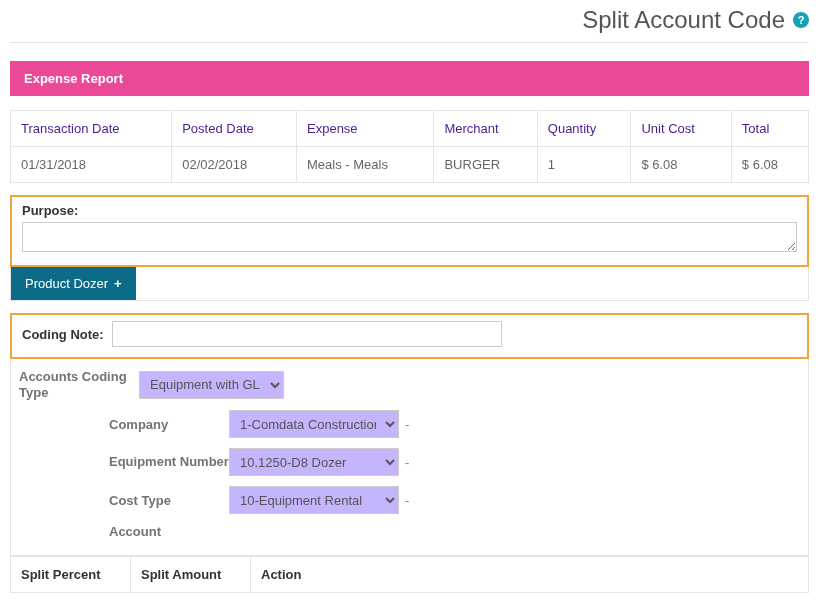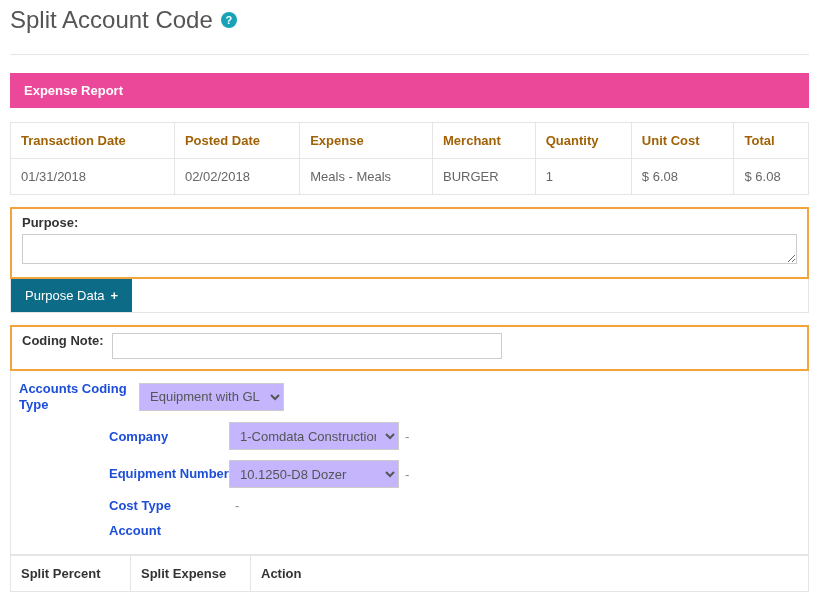"Split Account Code" h1.page-title { justify-content: none -> flex-end; margin: 6px 0 20px 0 -> 6px 0 8px 0 }
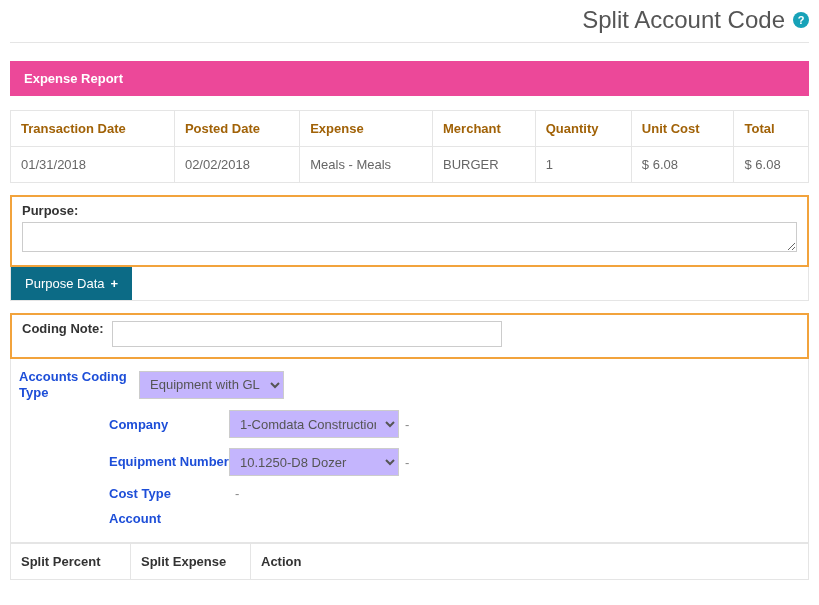"Transaction Date" table.tx th { color: #a16207 -> #4c1d95; font-weight: bold -> normal }
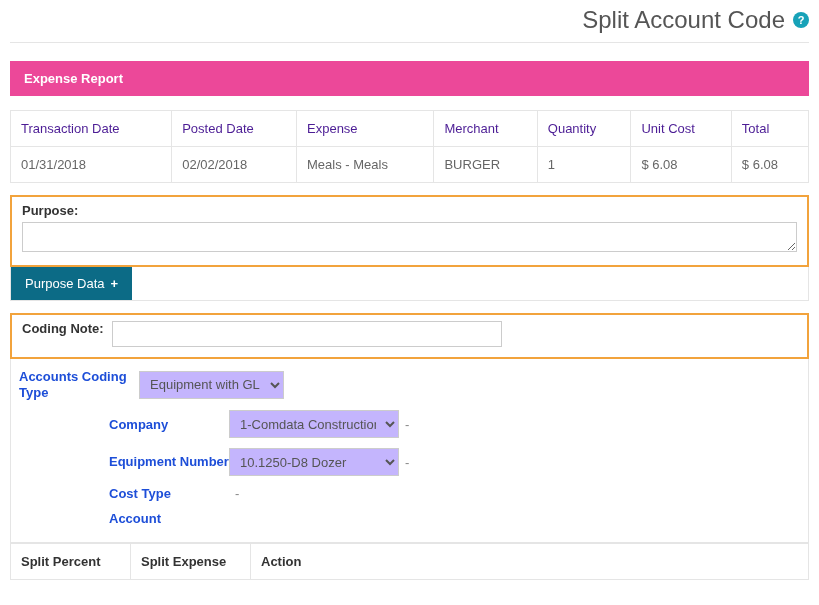"Purpose Data" span { text: Purpose Data -> Product Dozer }
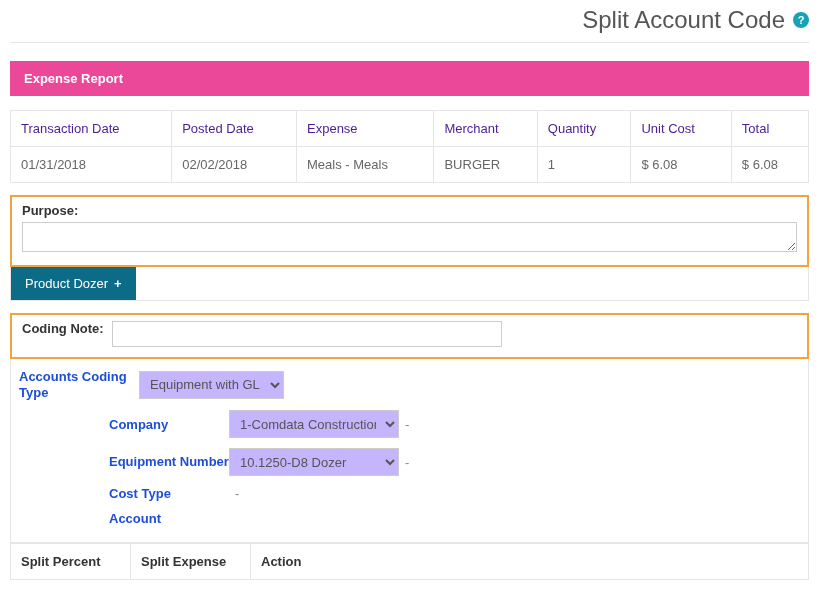"Coding Note:" .coding-note-row { align-items: flex-start -> center }
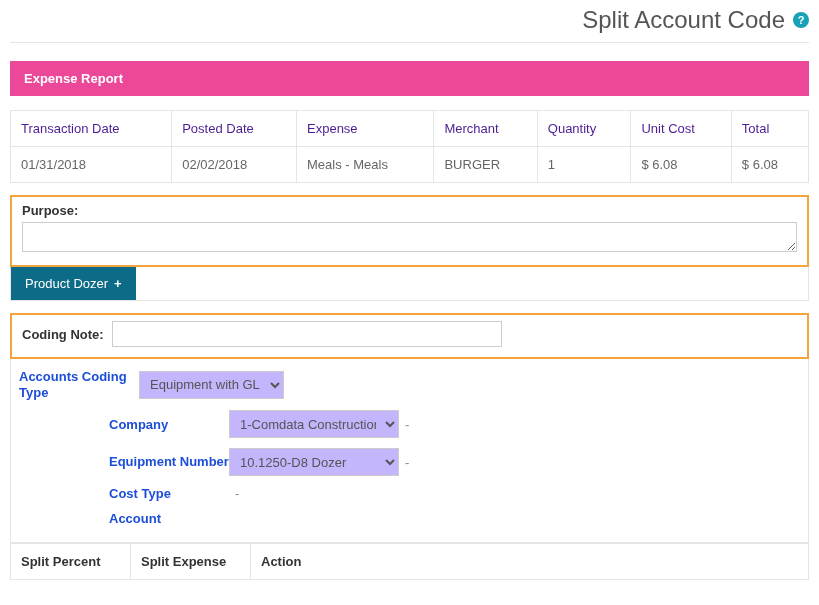"Accounts Coding Type" .form-row > label { color: #1d4ed8 -> #737373 }
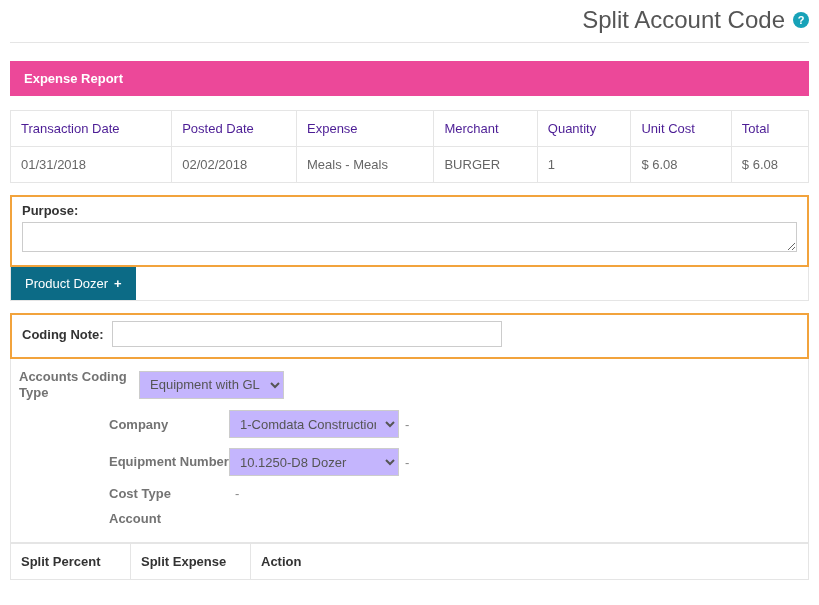"10-Equipment Rental" select.sel { html: none -> <select> <option>10-Equipment Rental</option> </select> }
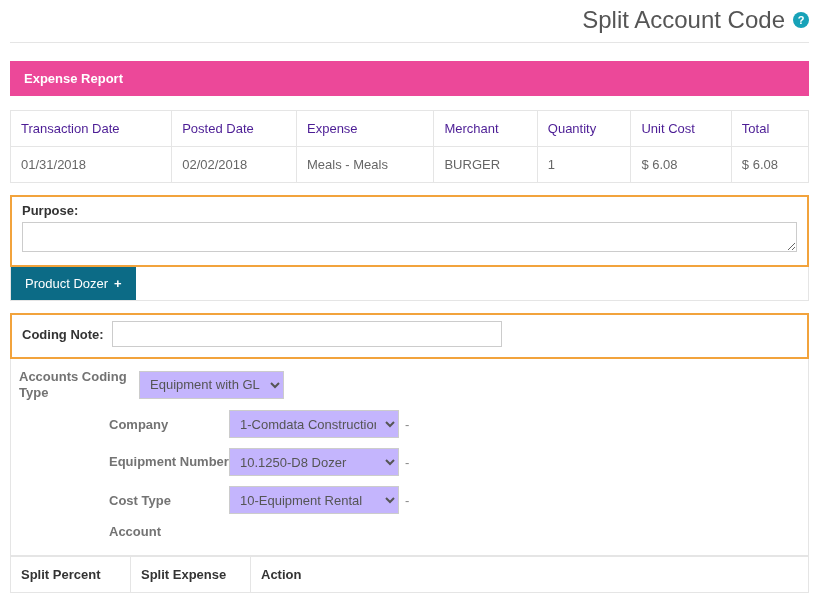"Split Expense" th.col-narrow { text: Expense -> Amount }
